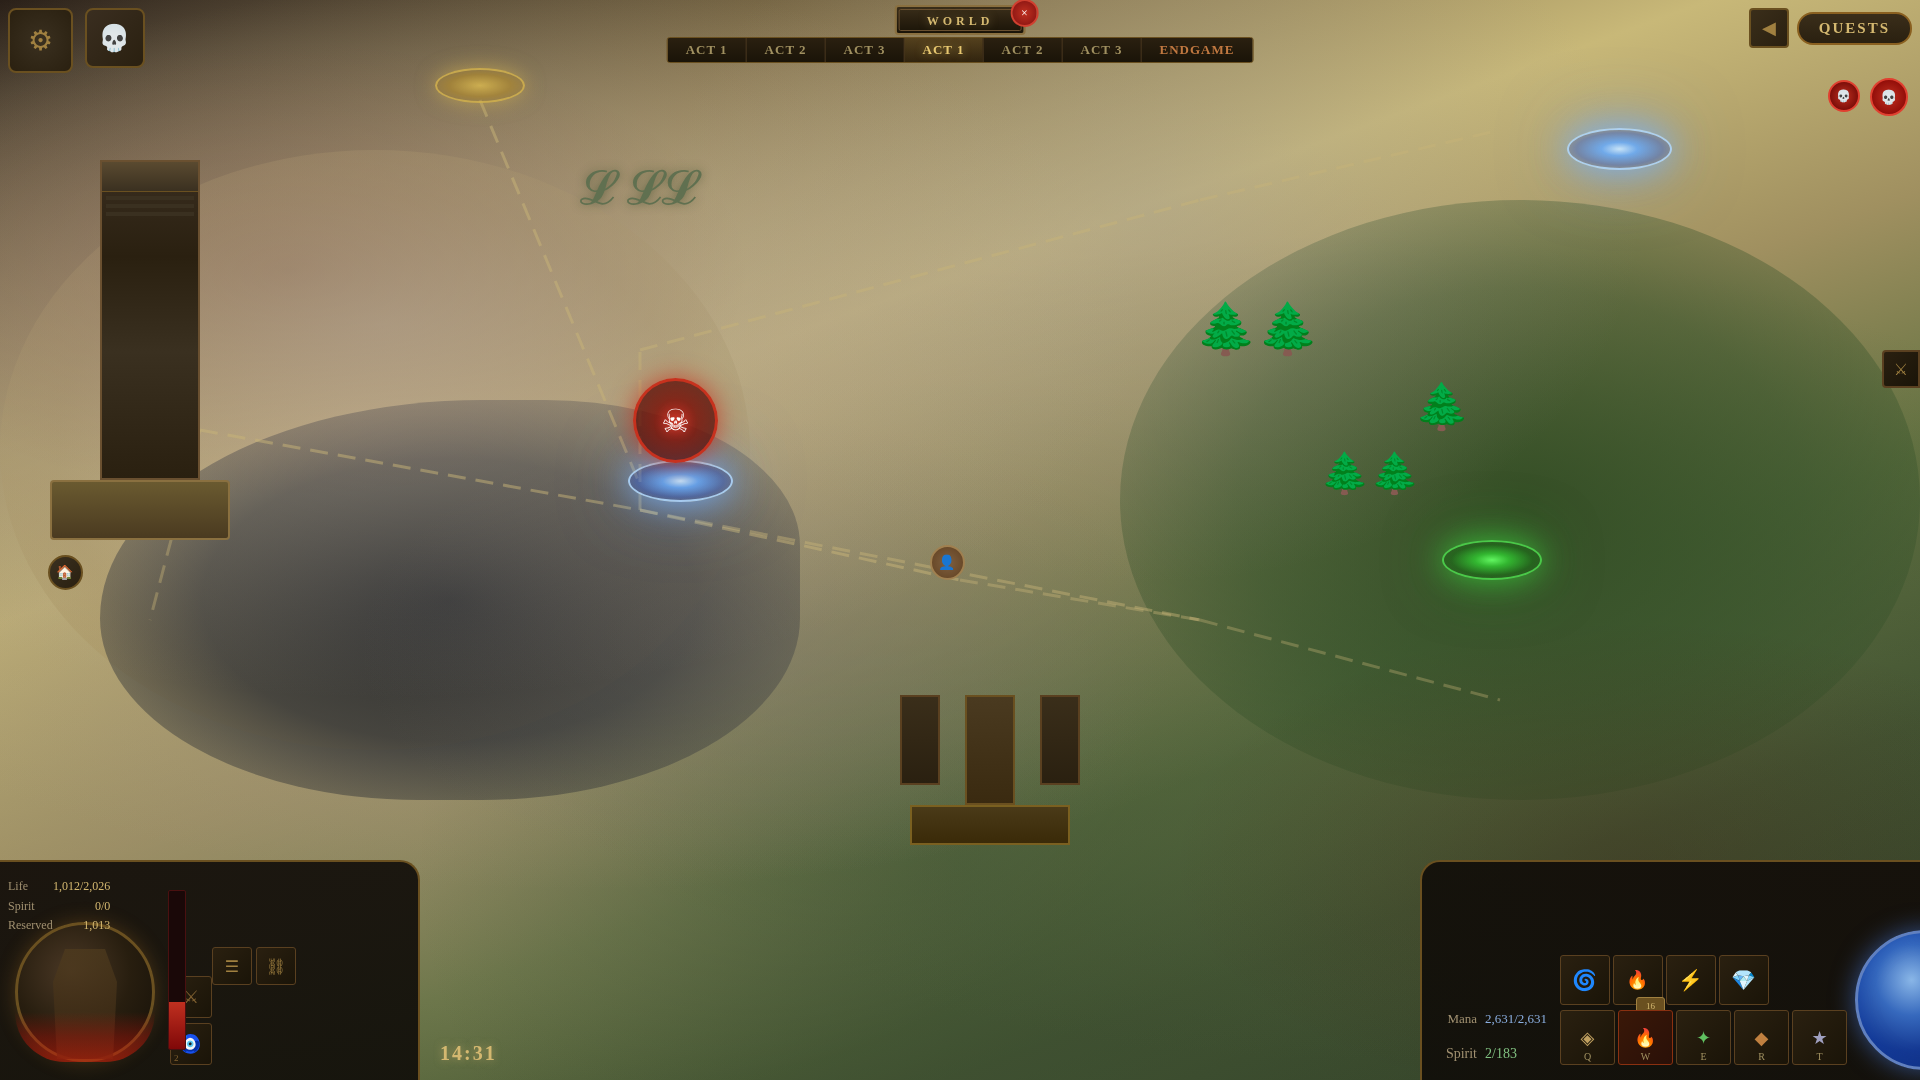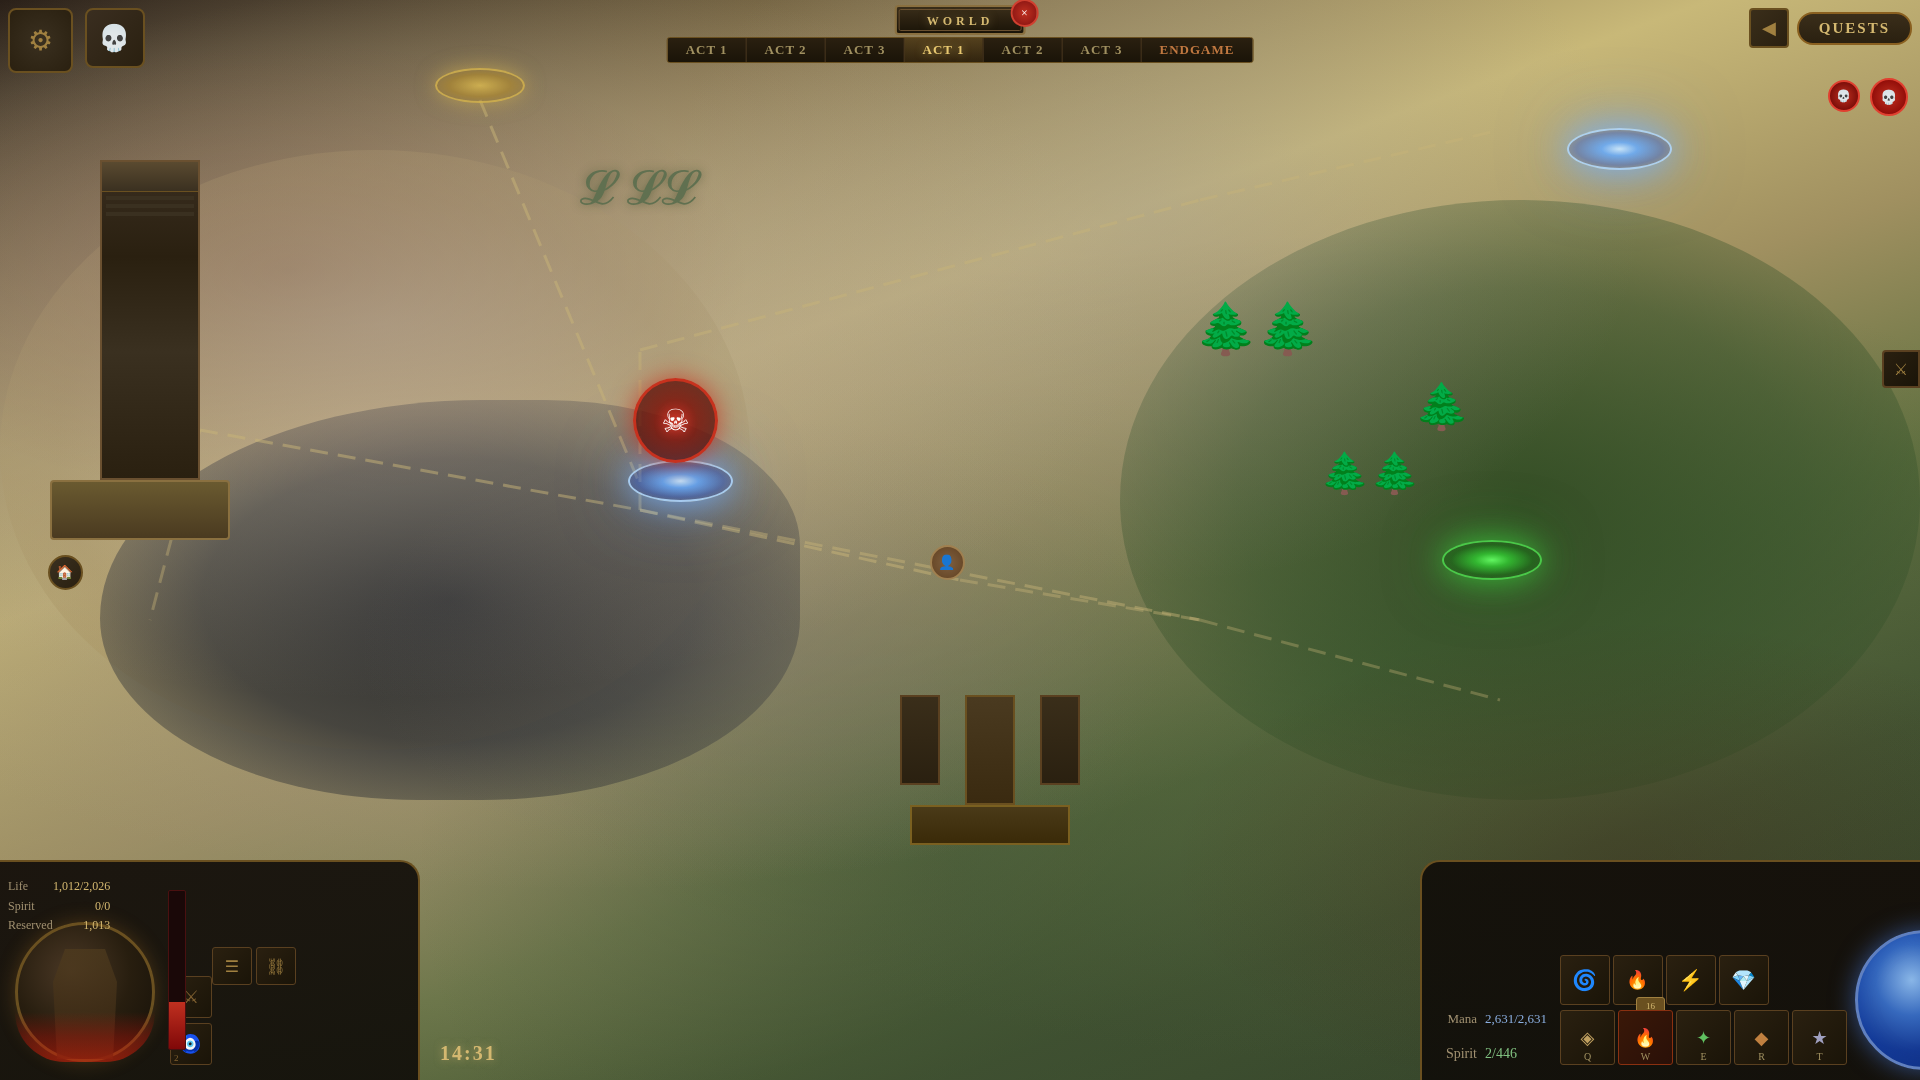"2/446" span { text: 2/446 -> 2/183 }
